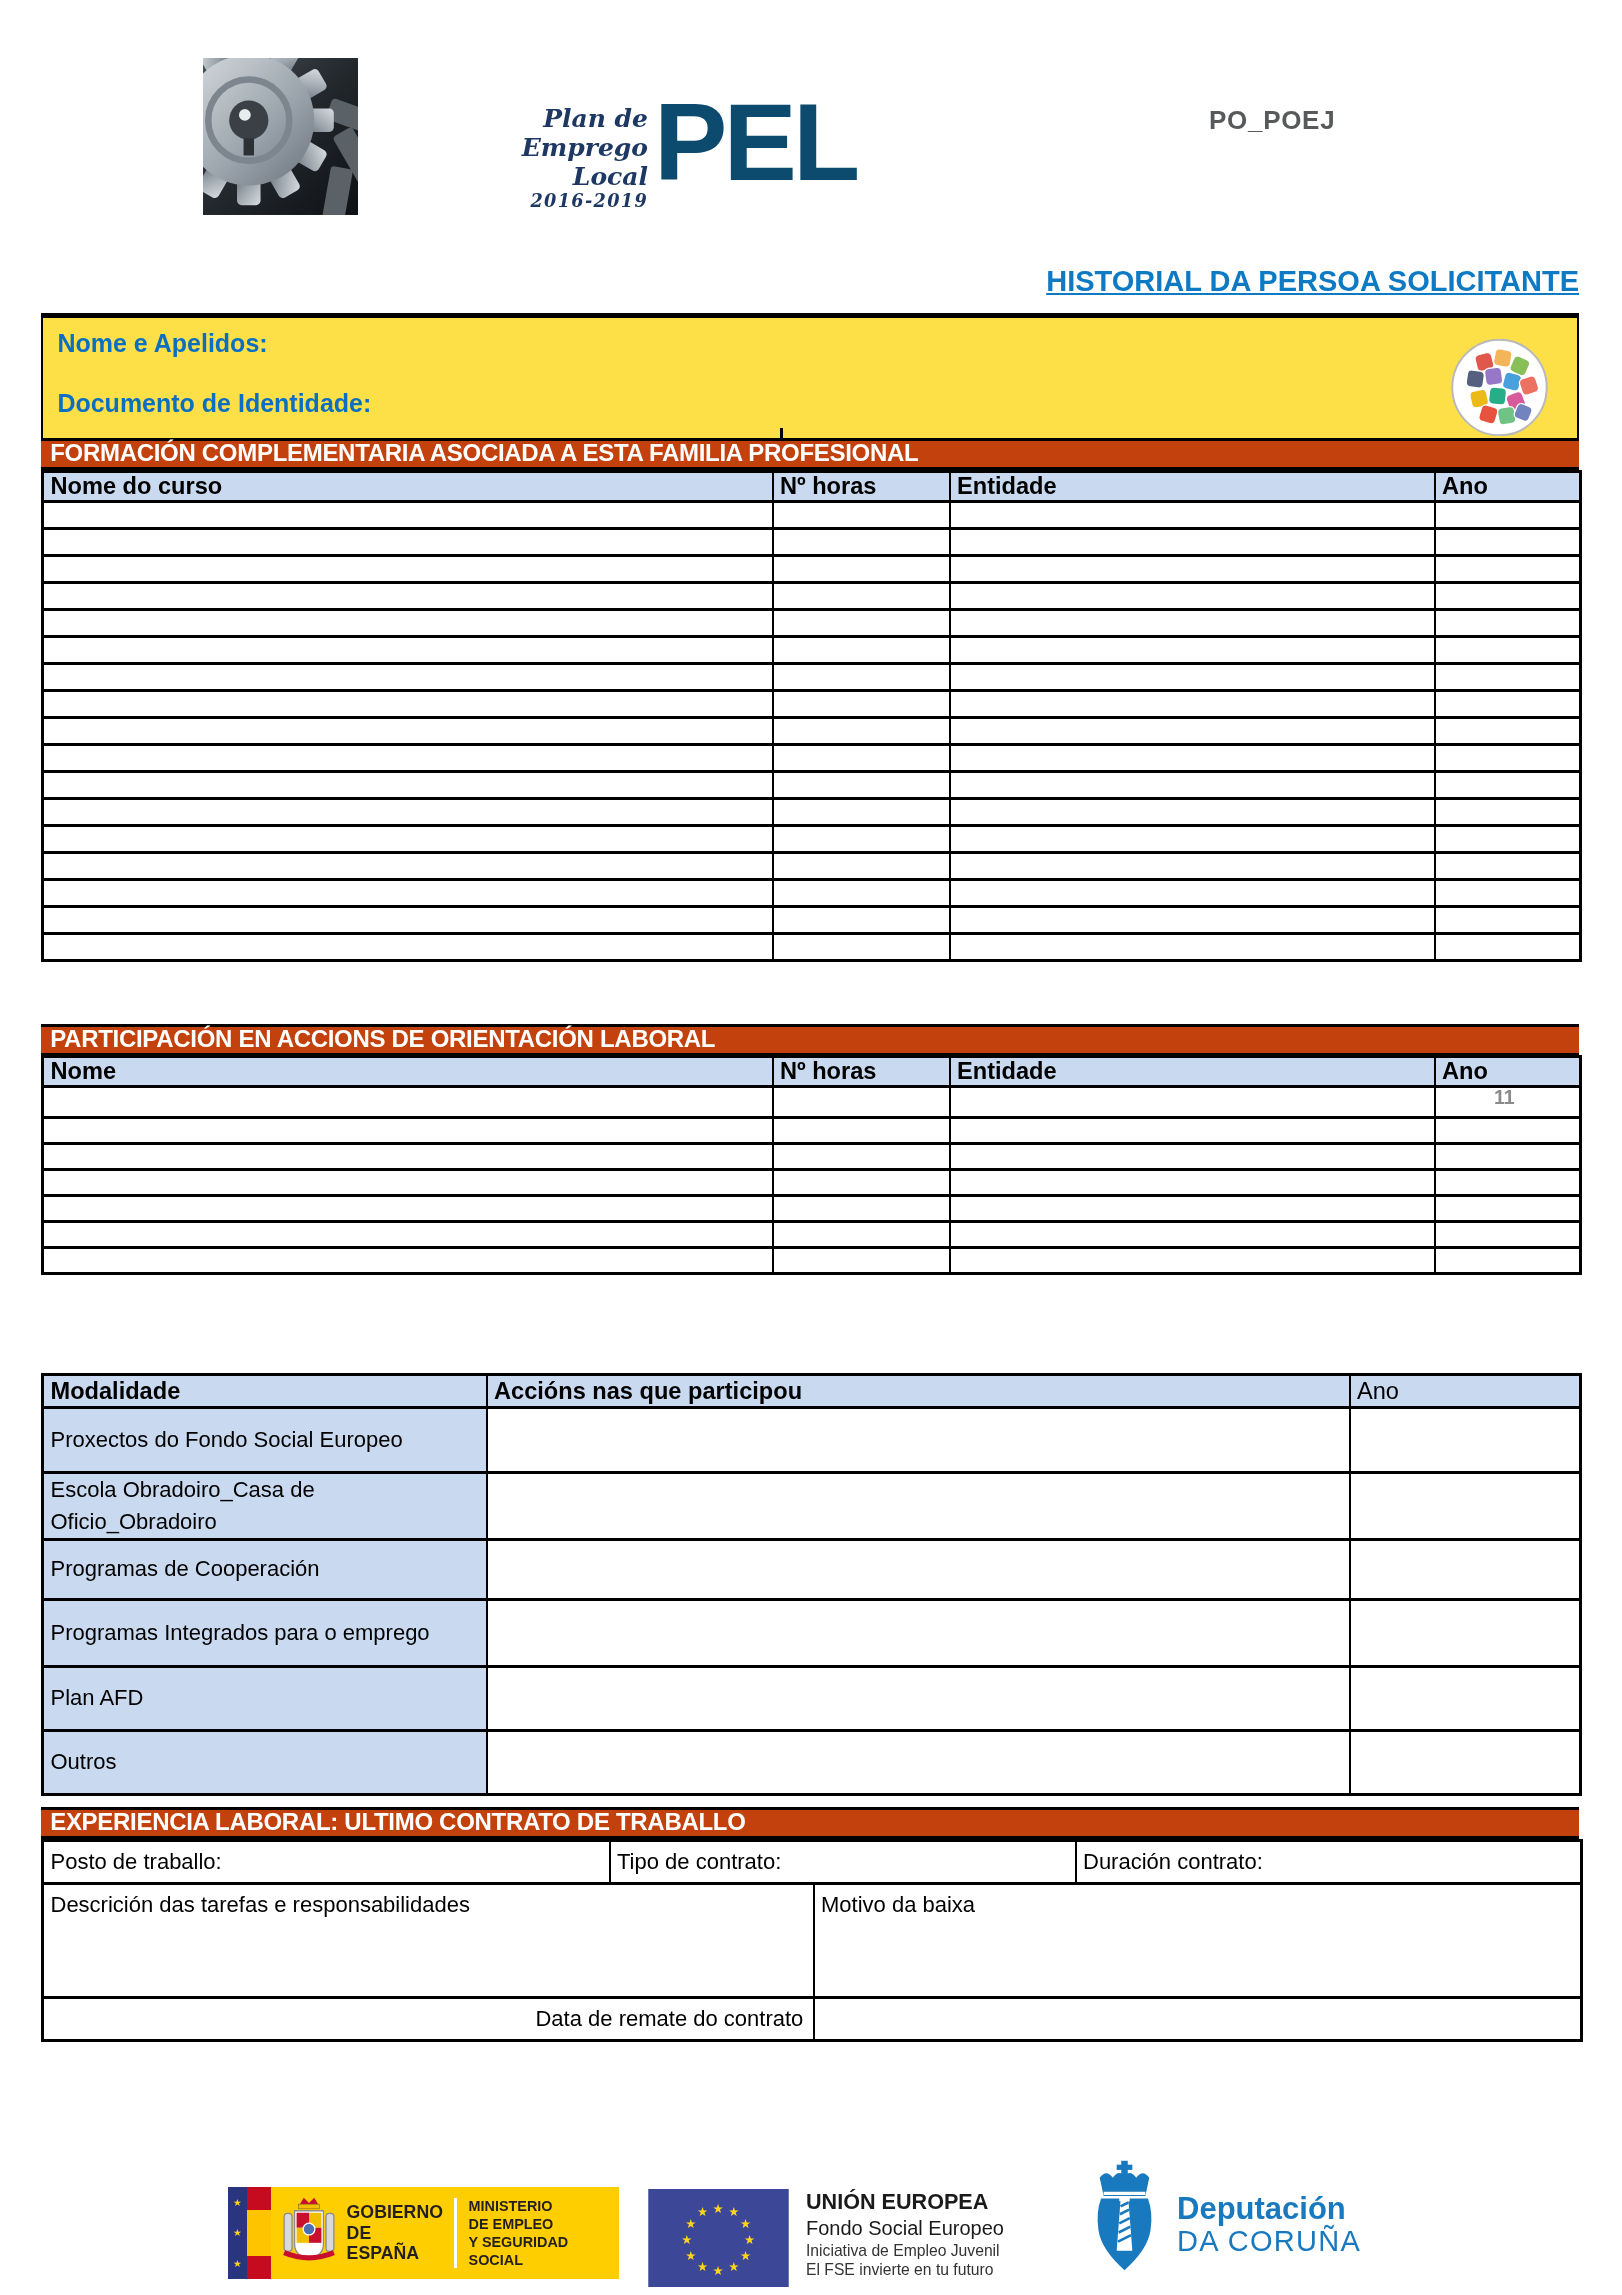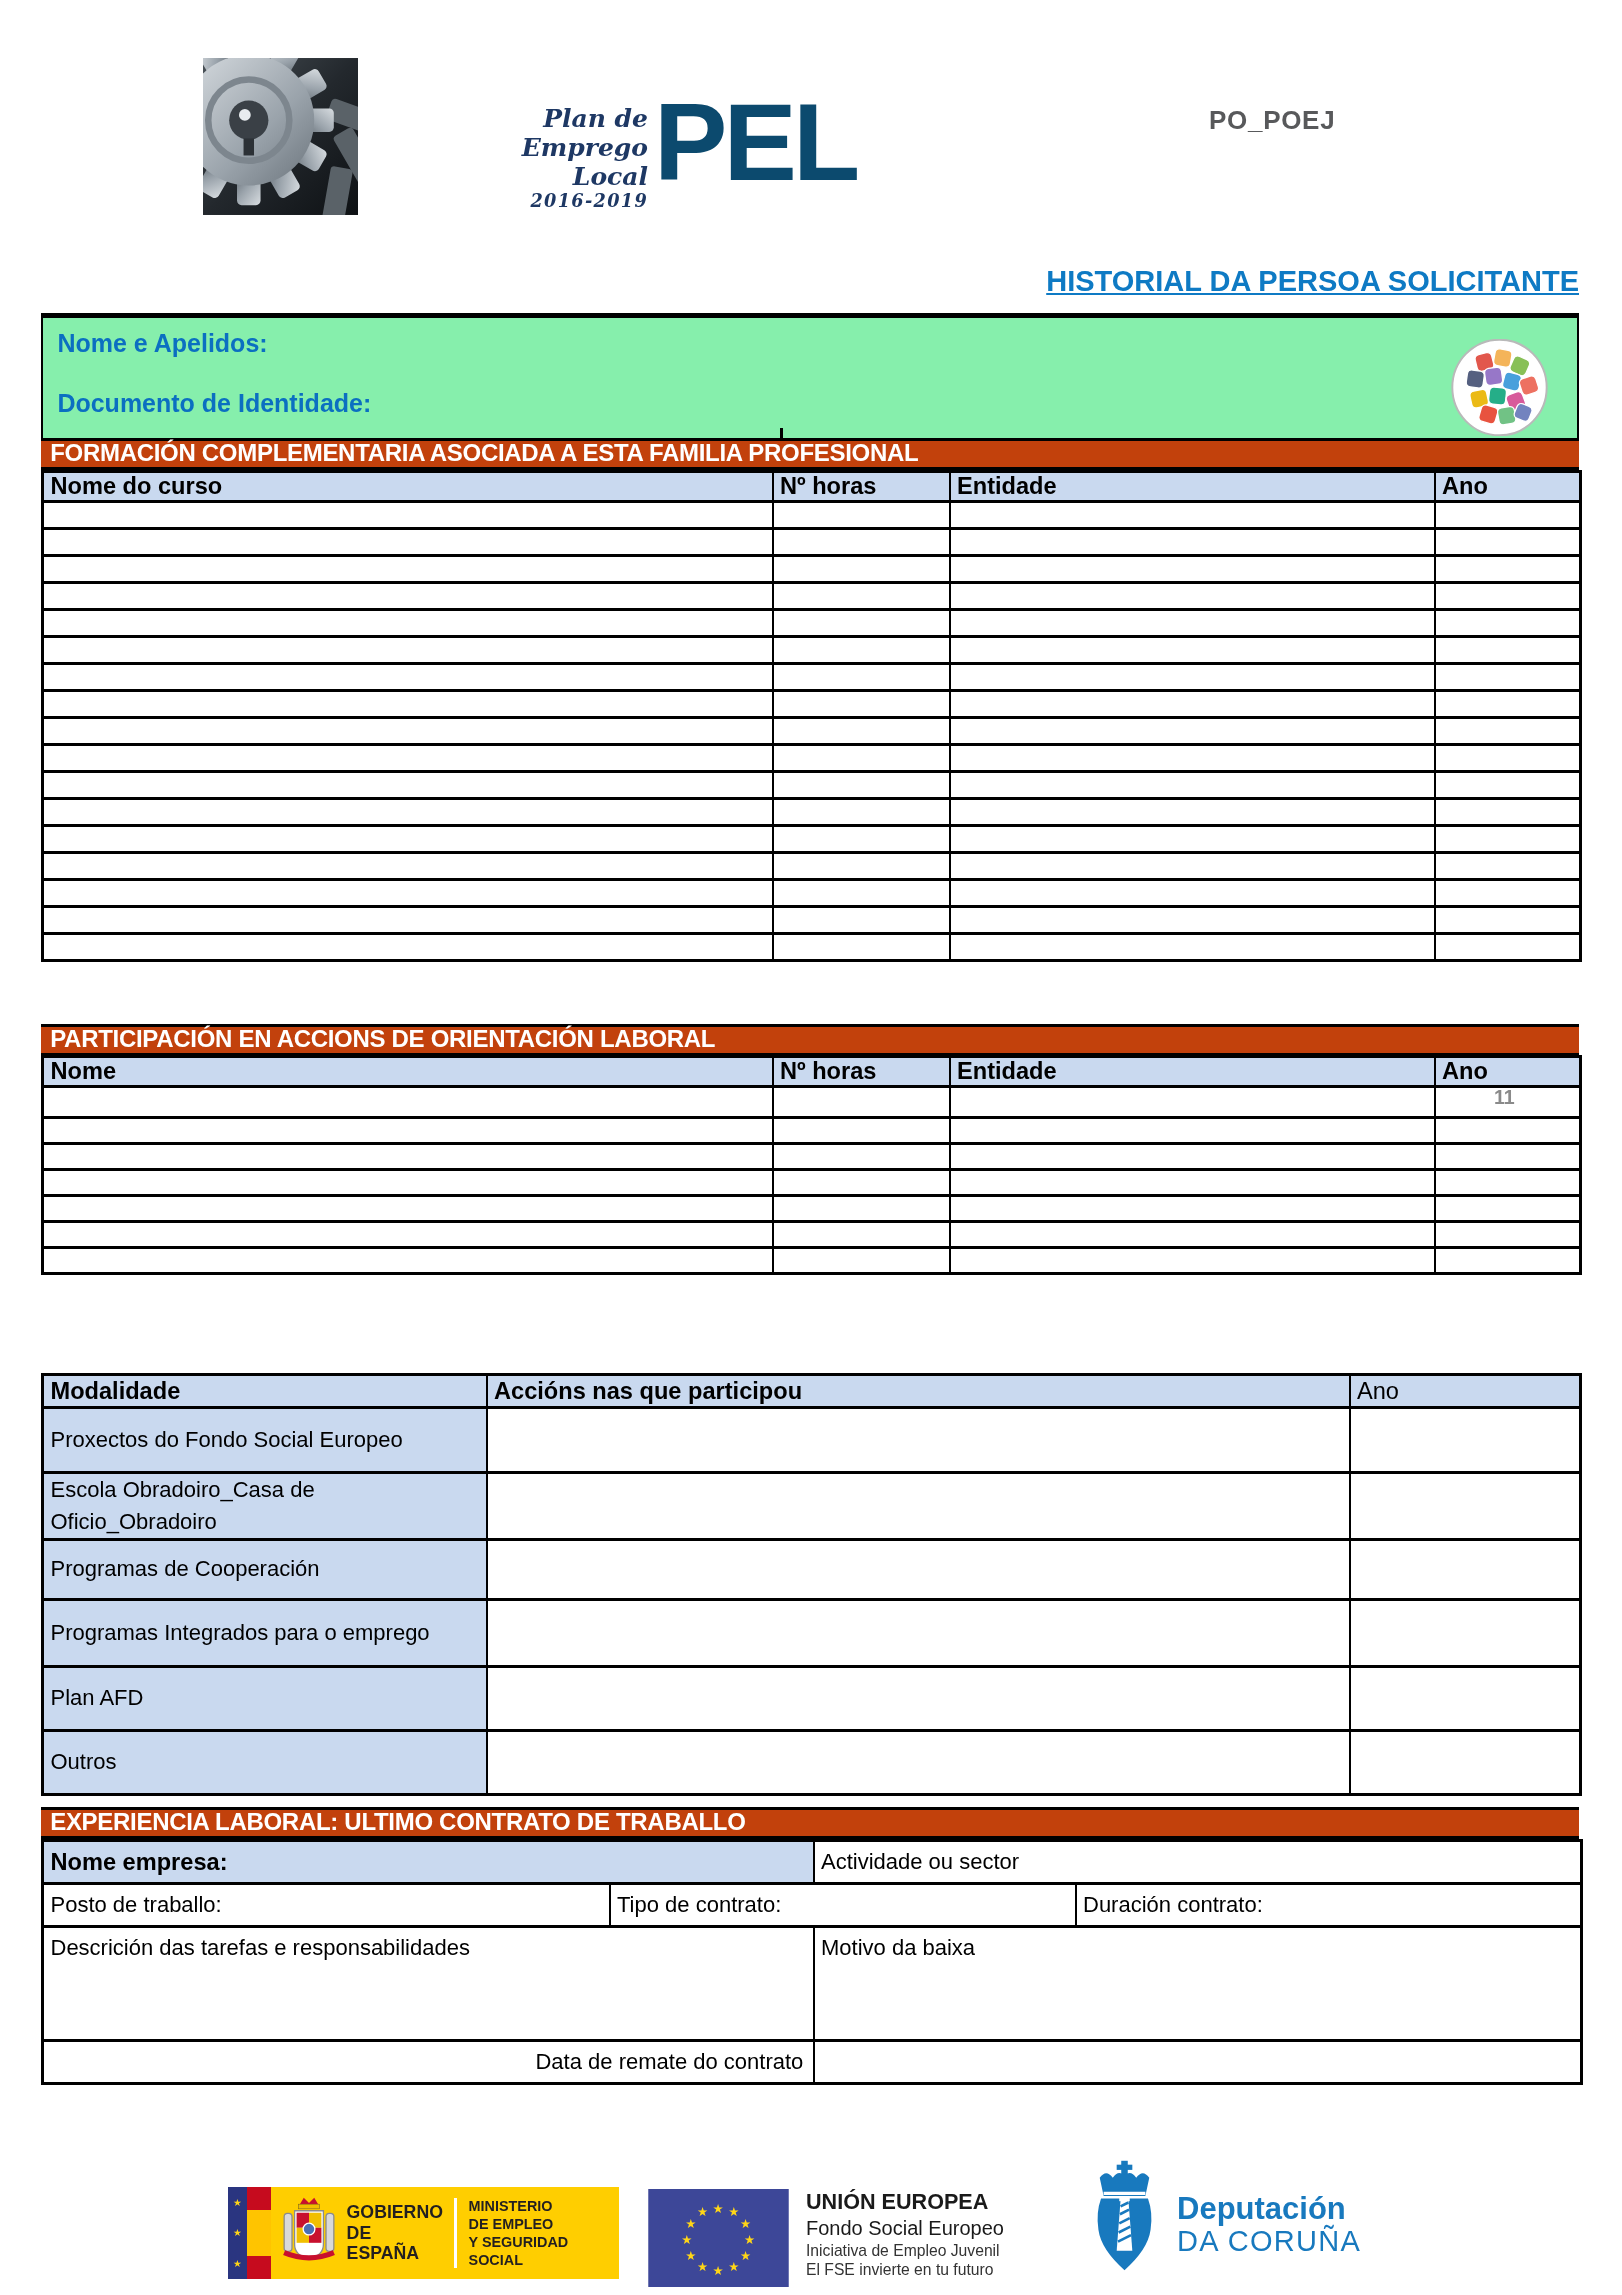"Nome e Apelidos:" .id-box { background: #86efac -> #fde047 }
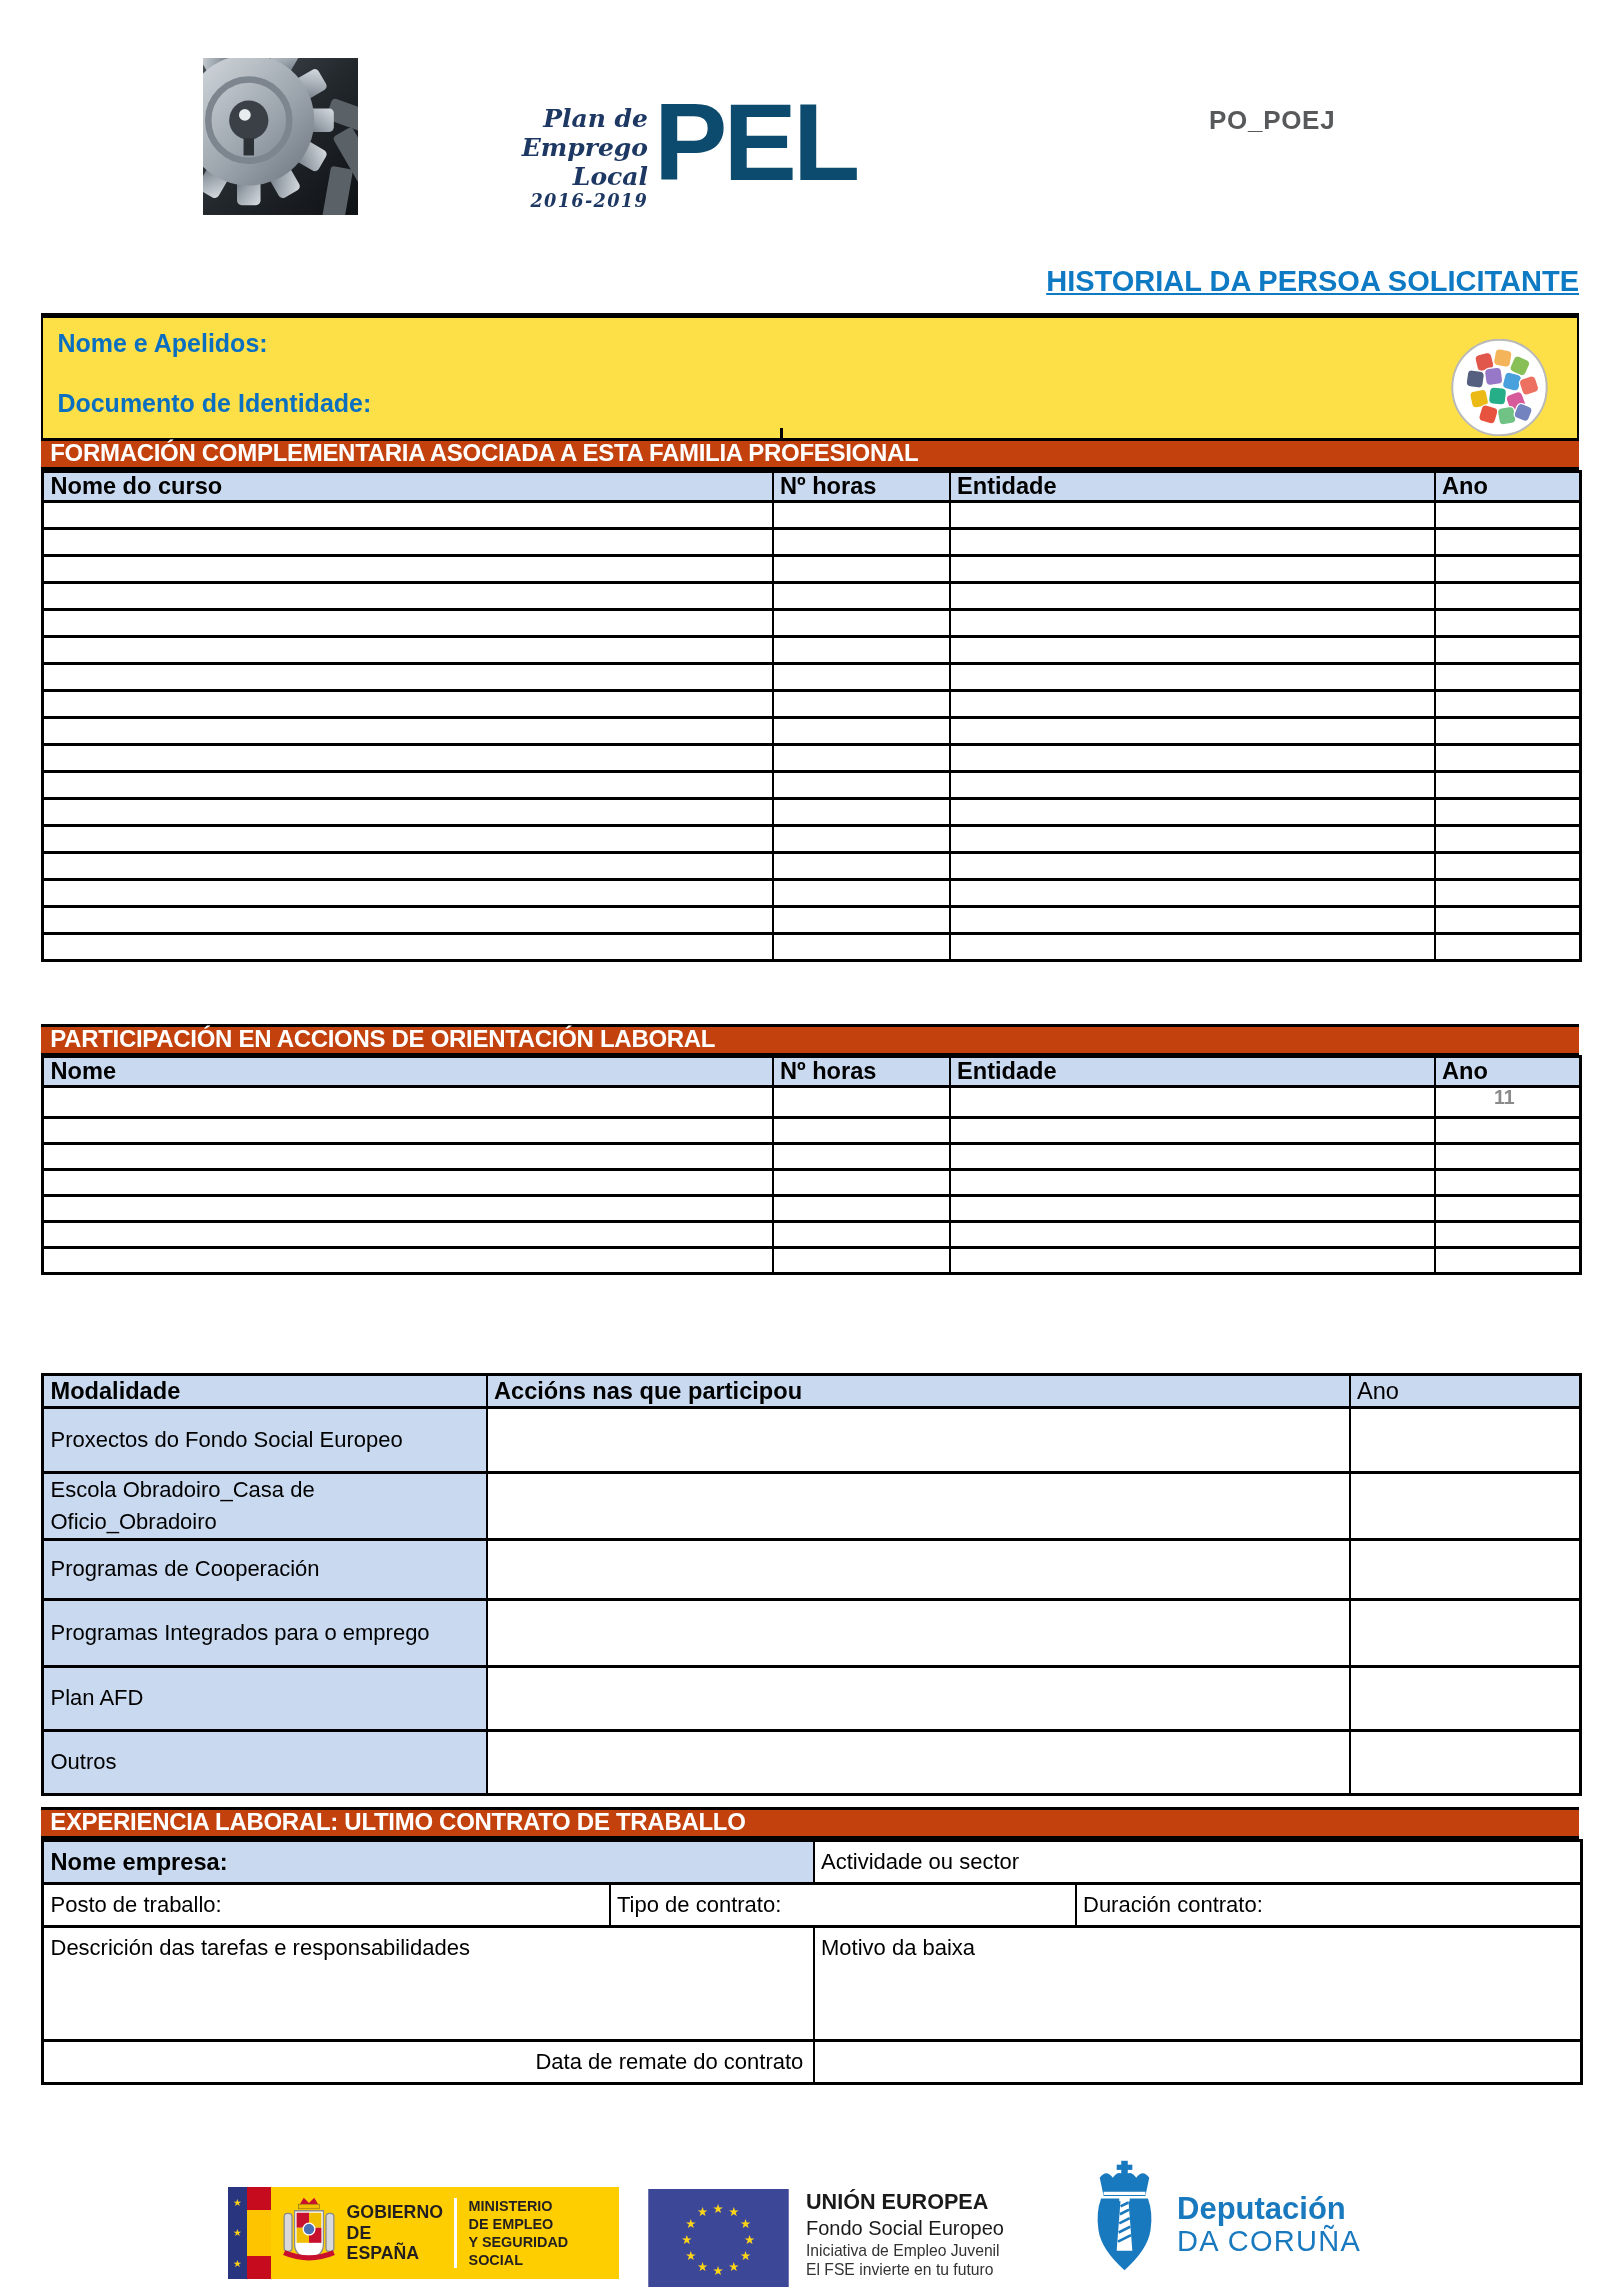"Nome empresa:" tr { html: <tr> <td>Nome empresa:</td> <td>Actividade ou sector</td> </tr> -> none }
